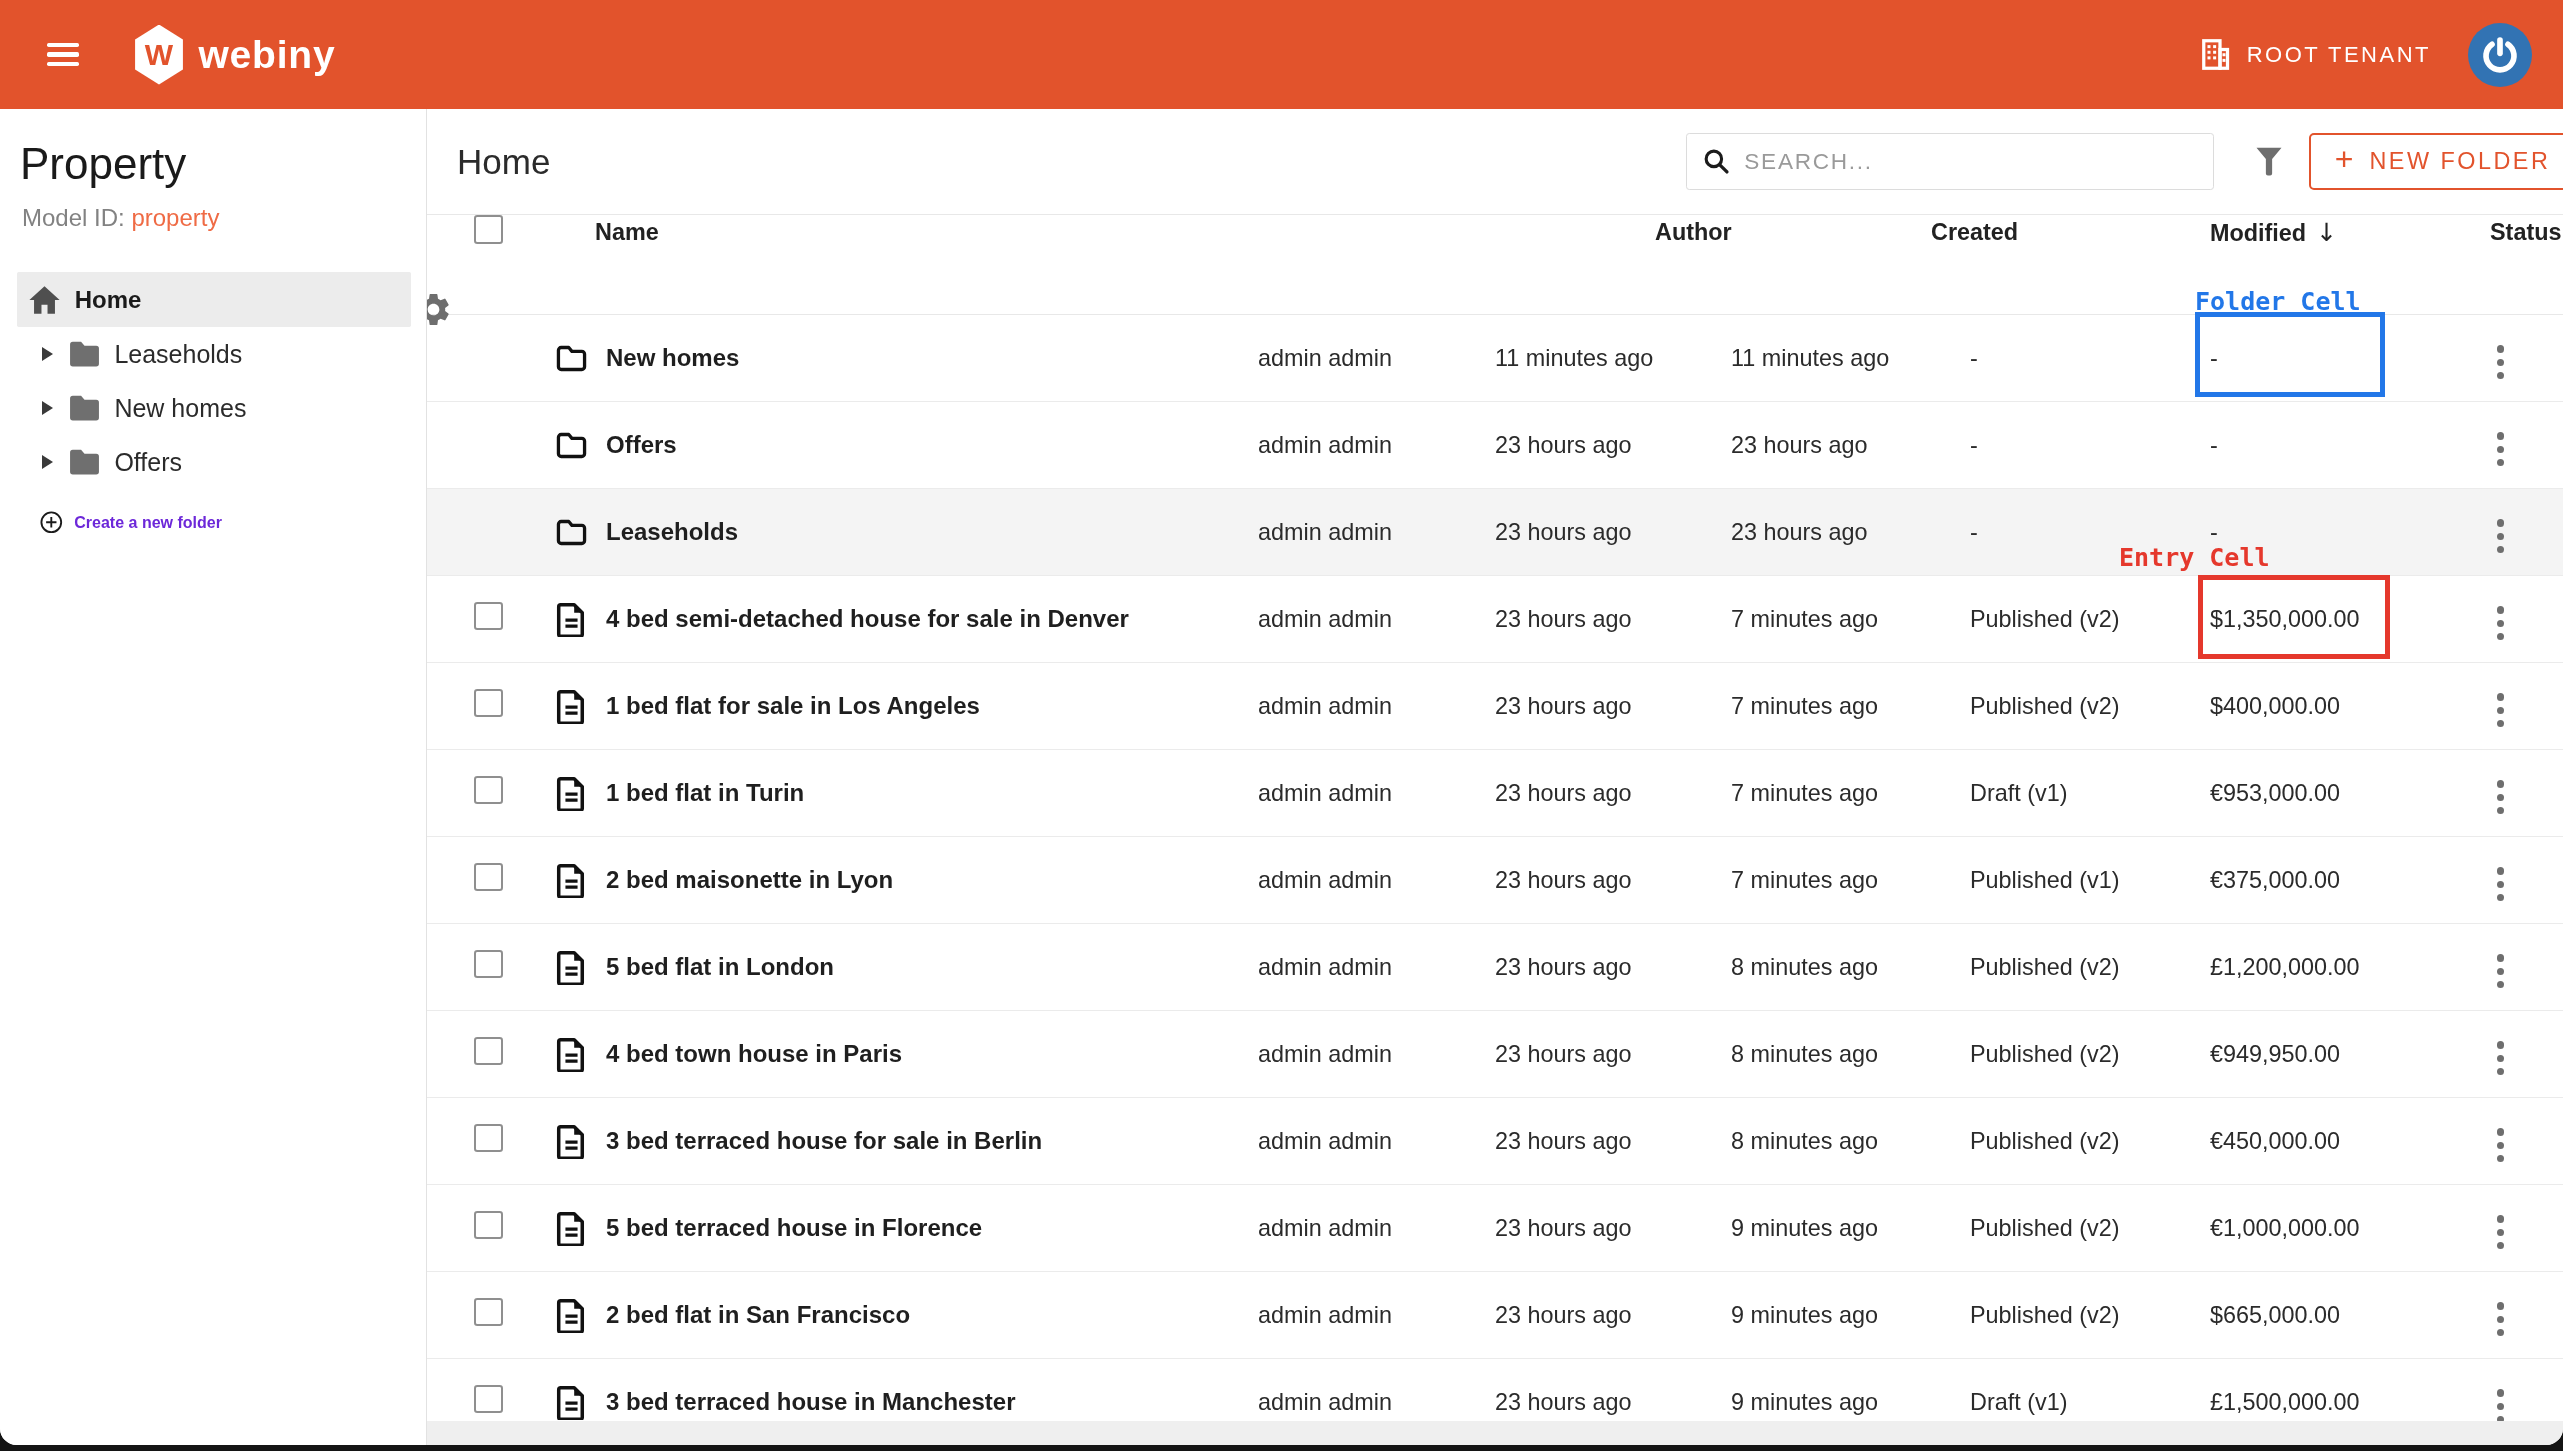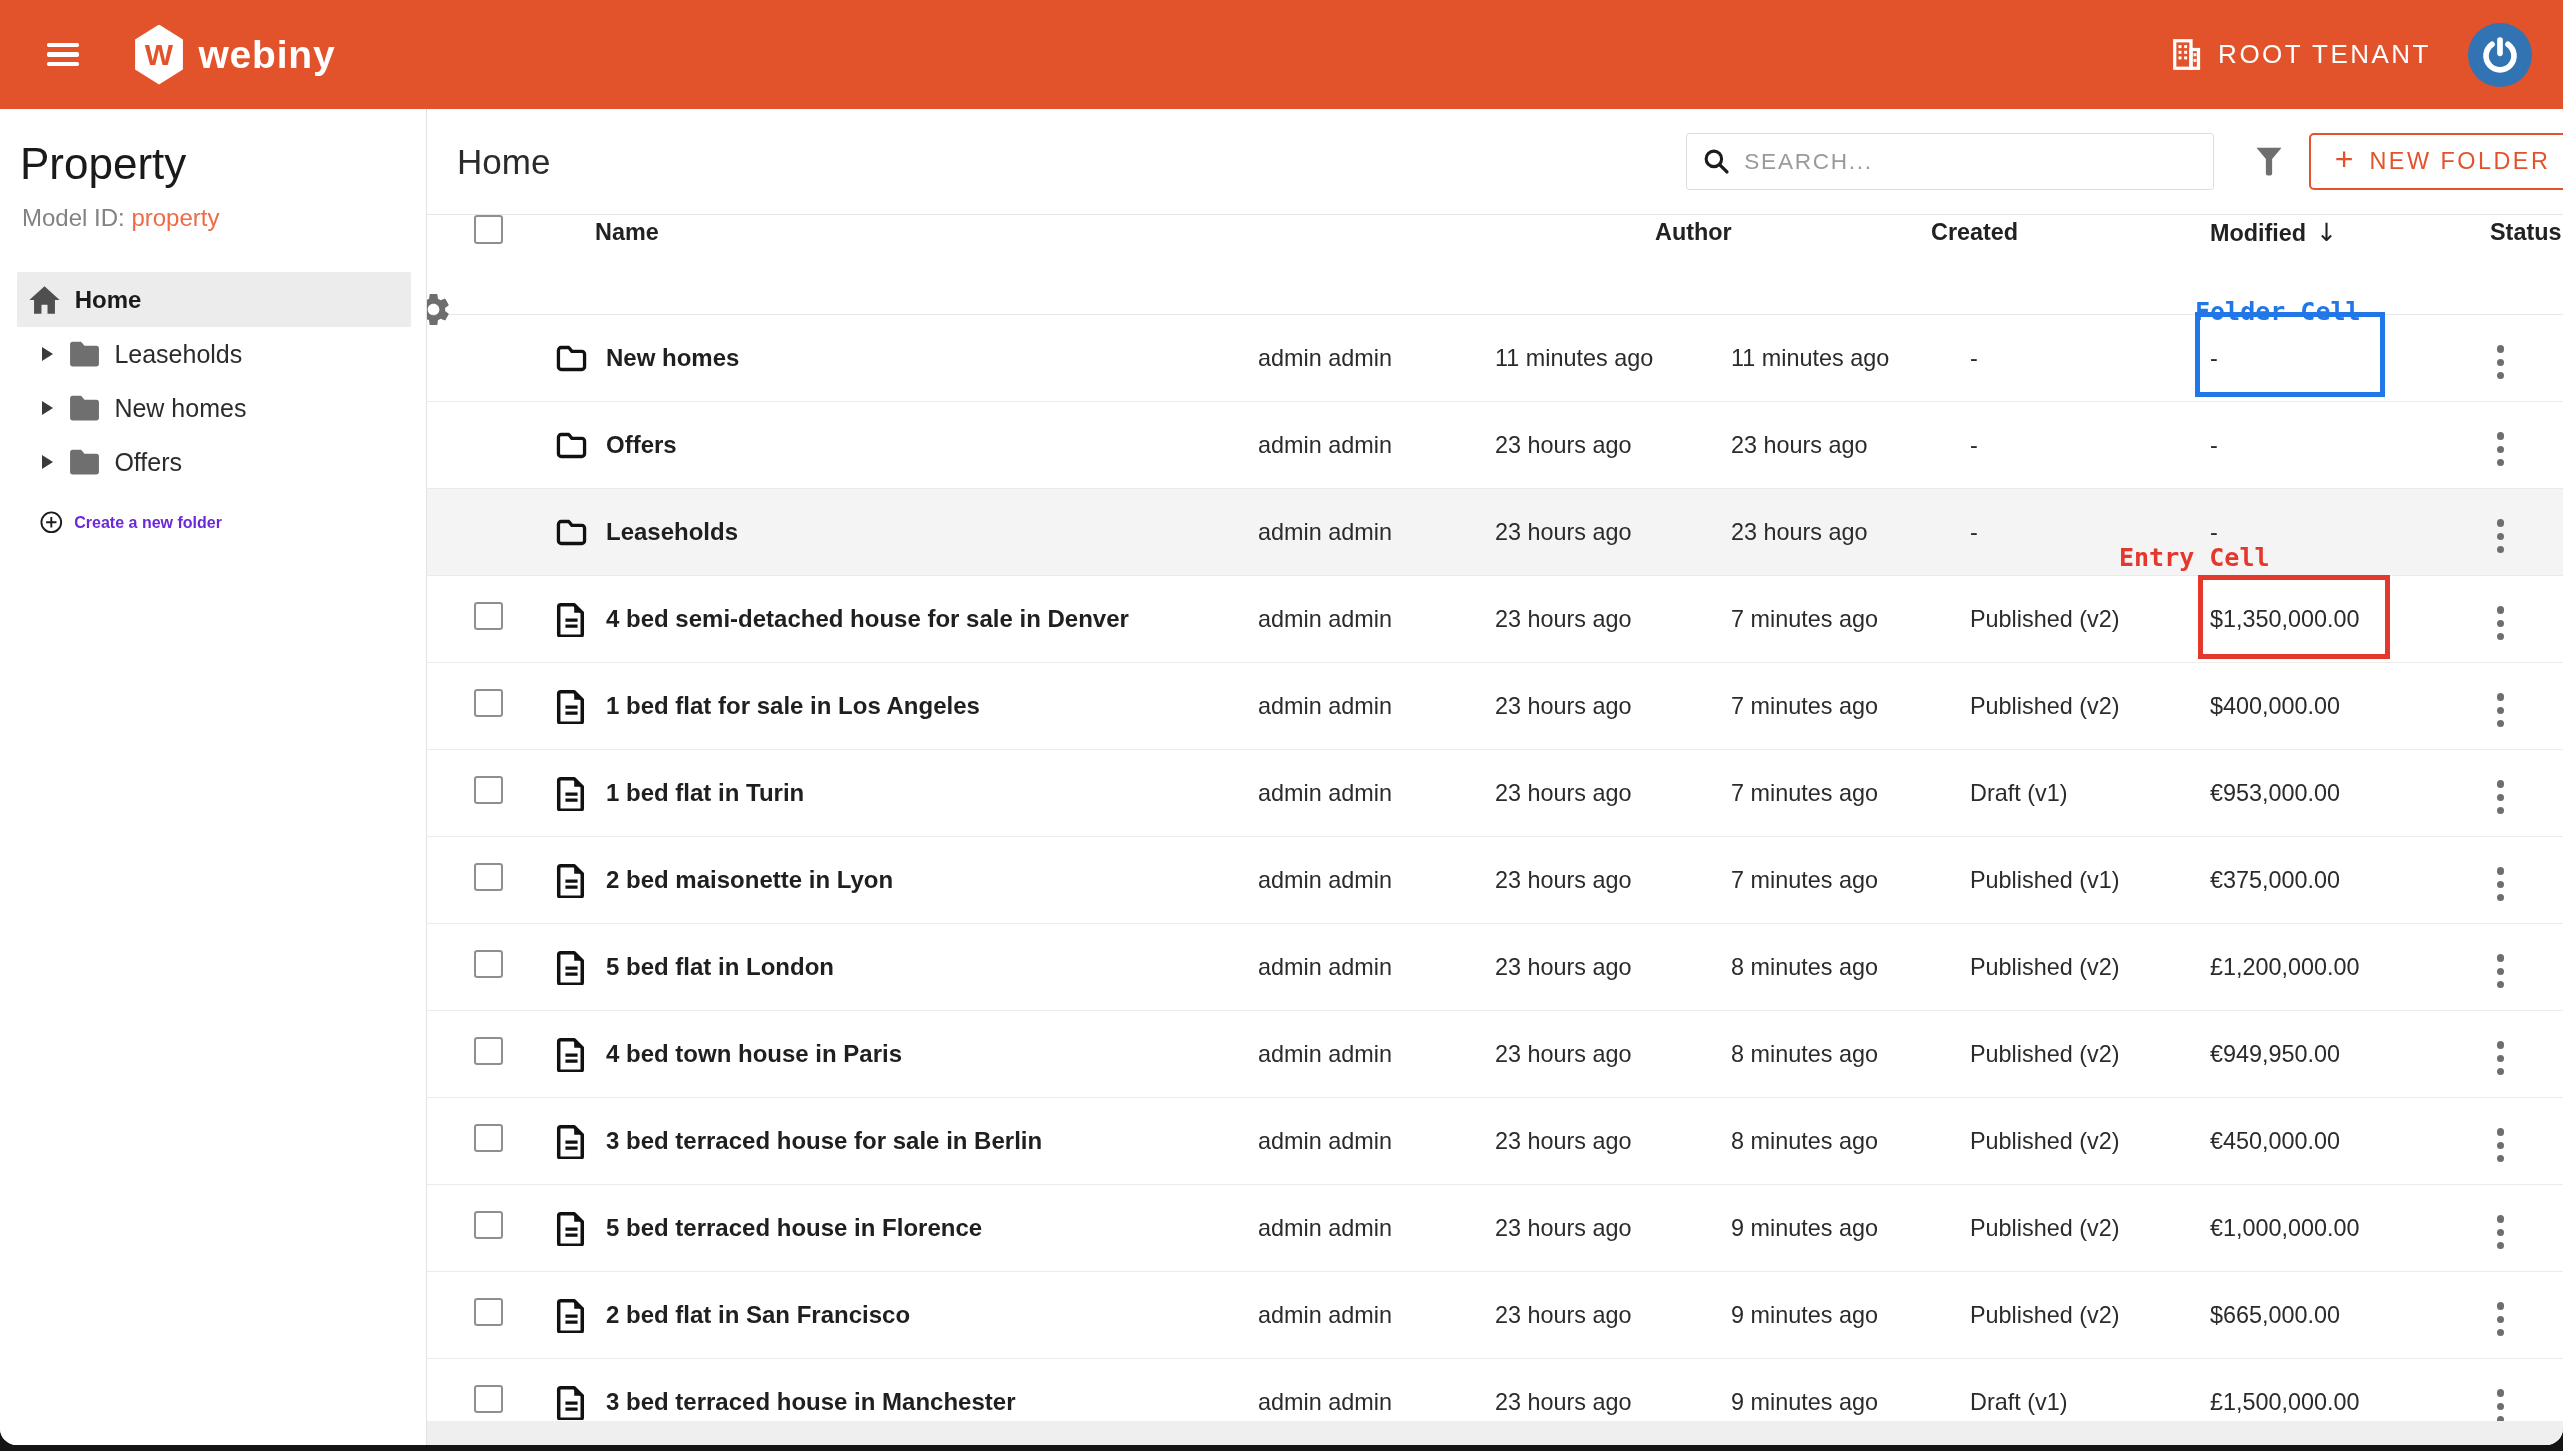"ROOT TENANT" .tenant-label { font-size: 26px -> 22px }
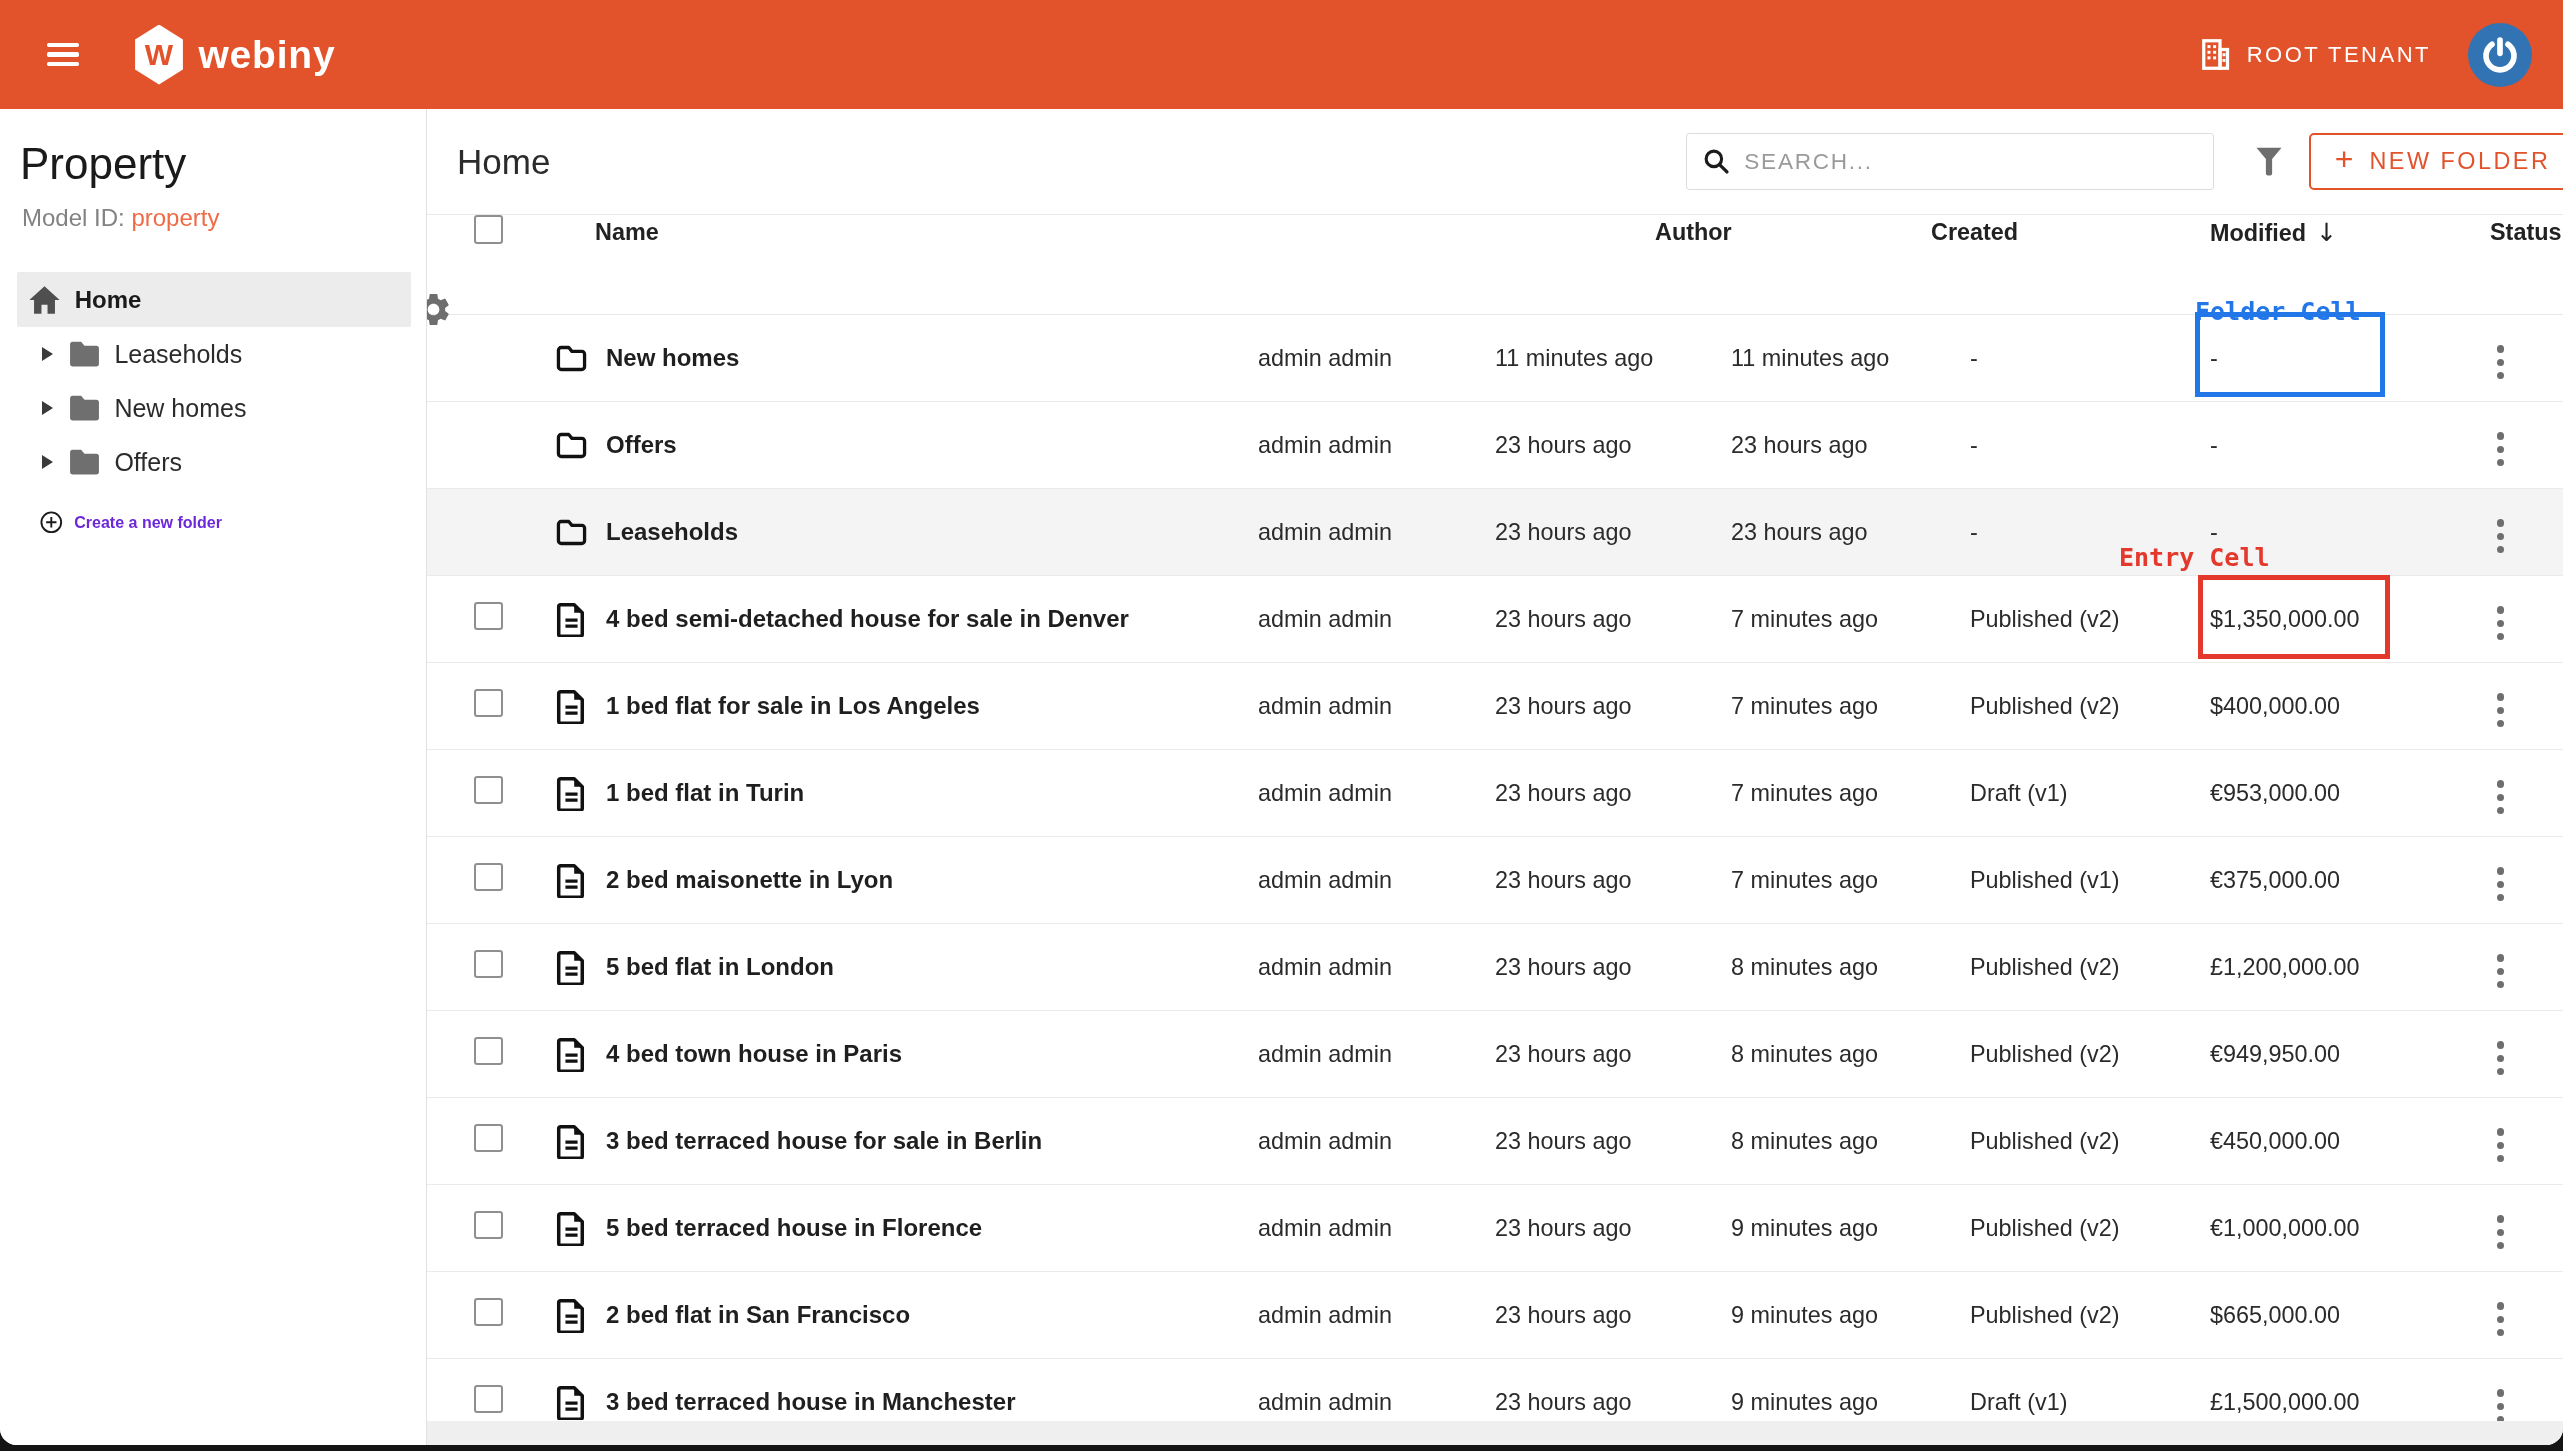"Folder Cell" .ann-folder-label { top: 188px -> 178px }
